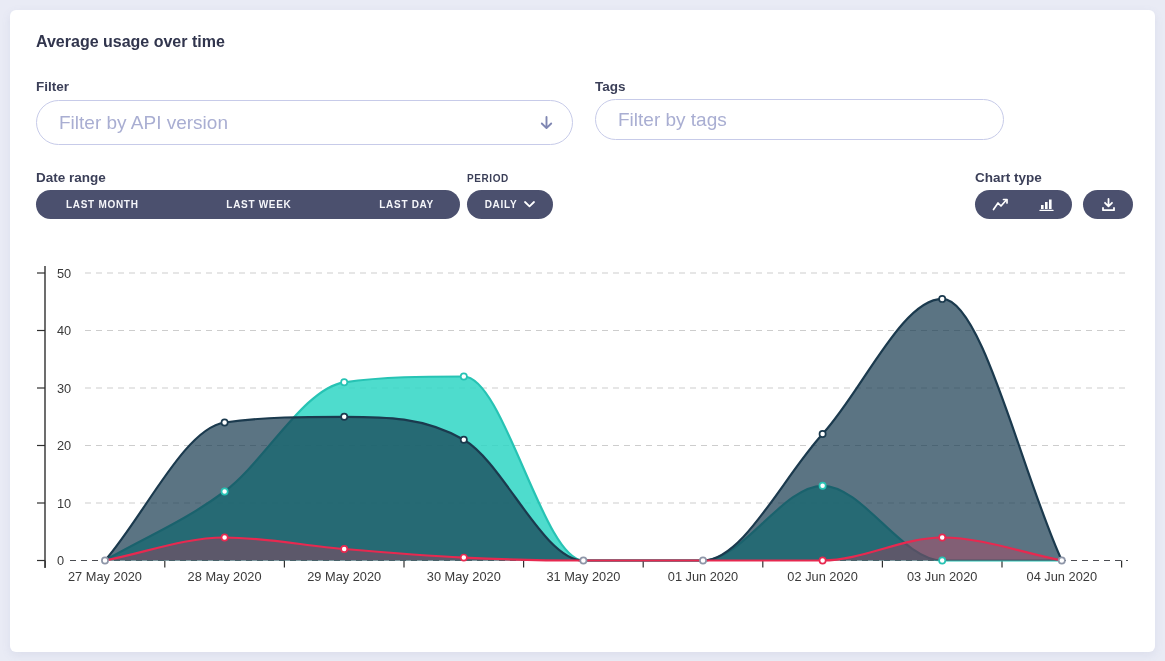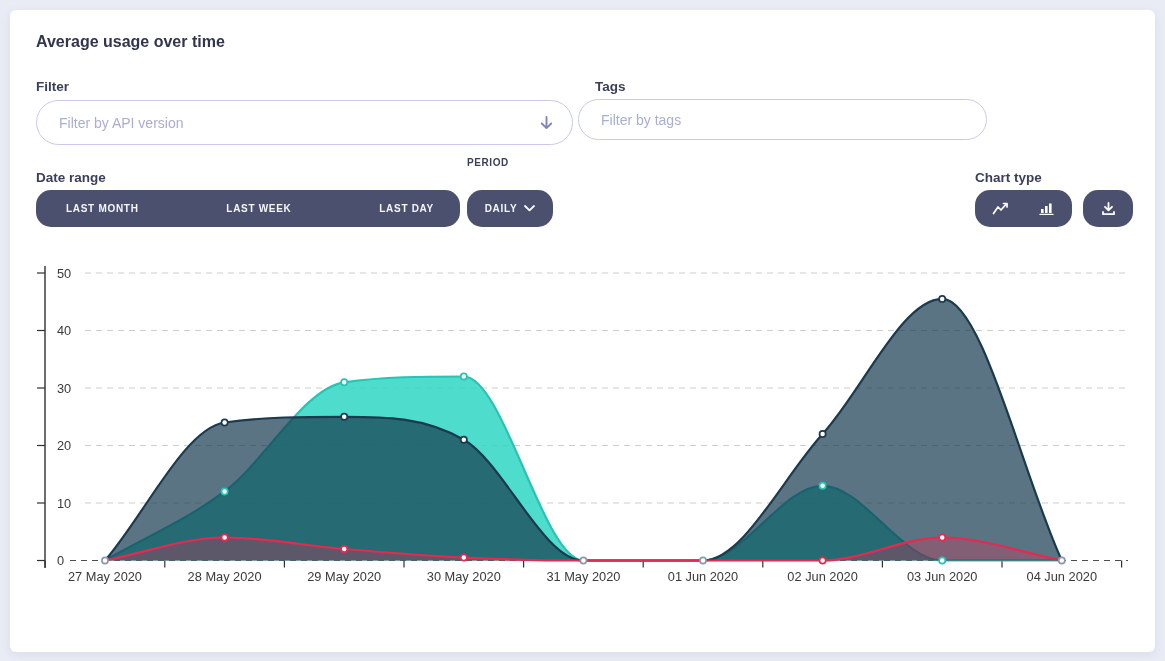"Filter by API version" .input-pill { font-size: 14px -> 19px }
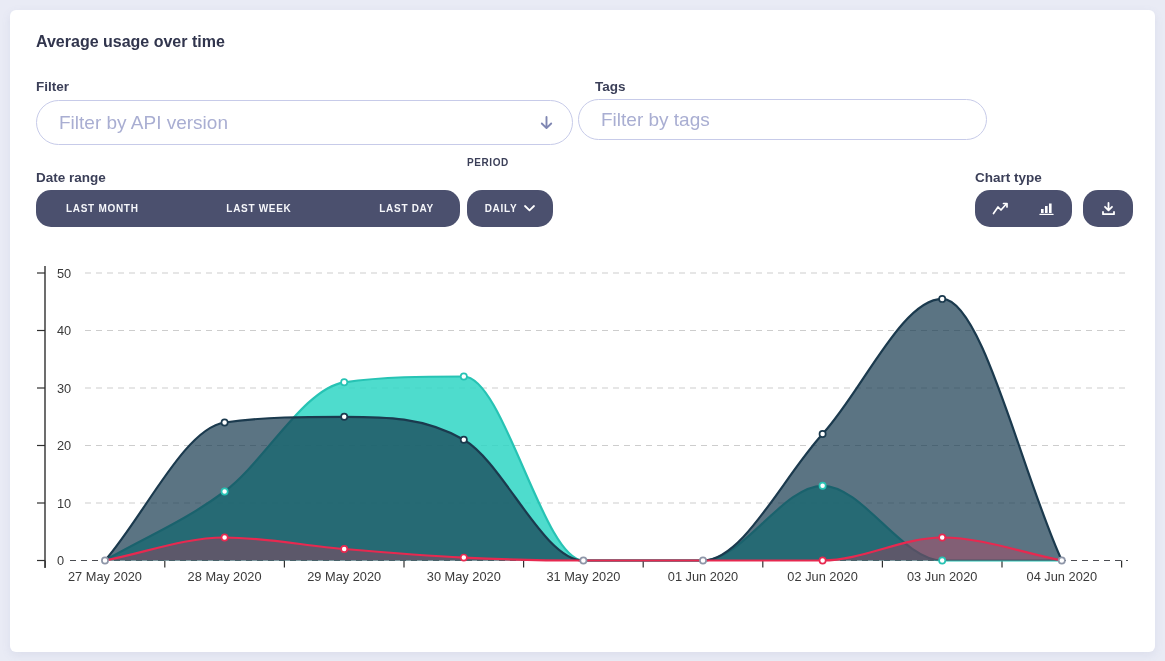"Filter by tags" div.abs { left: 568px -> 585px }
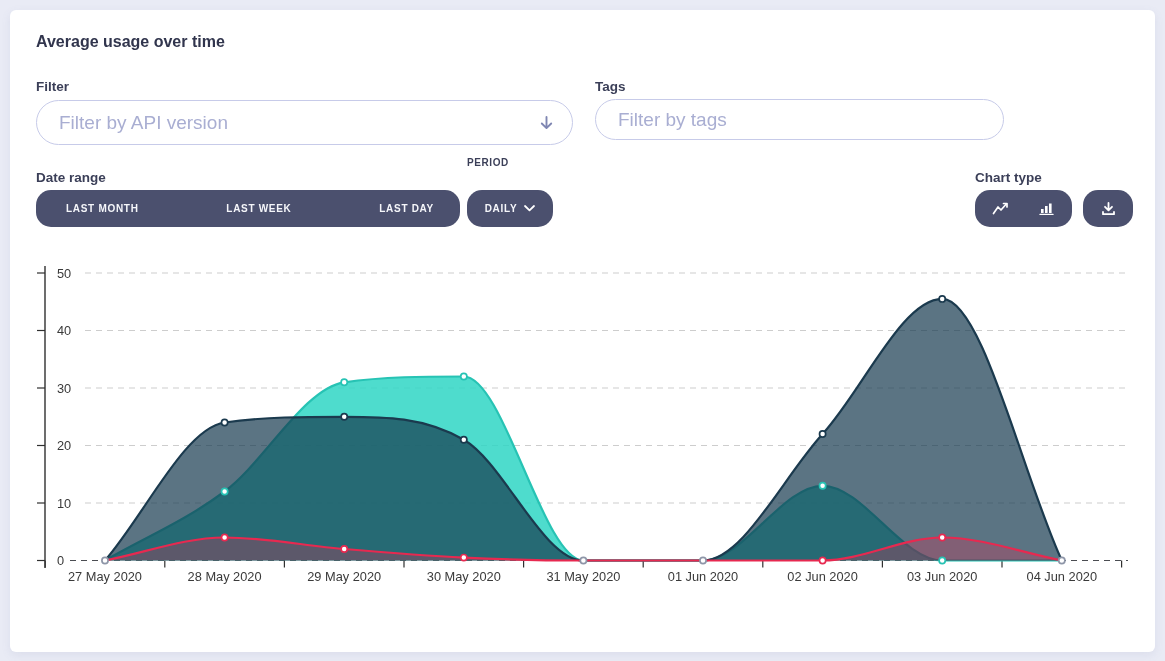"PERIOD" div.abs { top: 147px -> 163px }
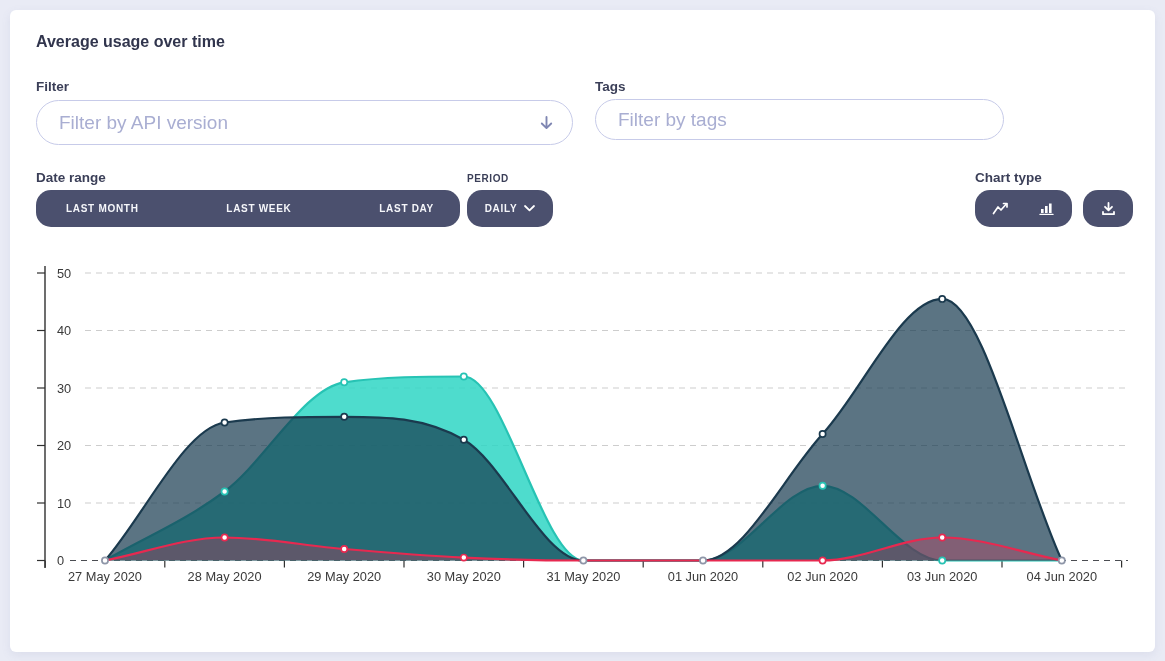"LAST MONTH" .dark-pill { height: 37px -> 29px }
